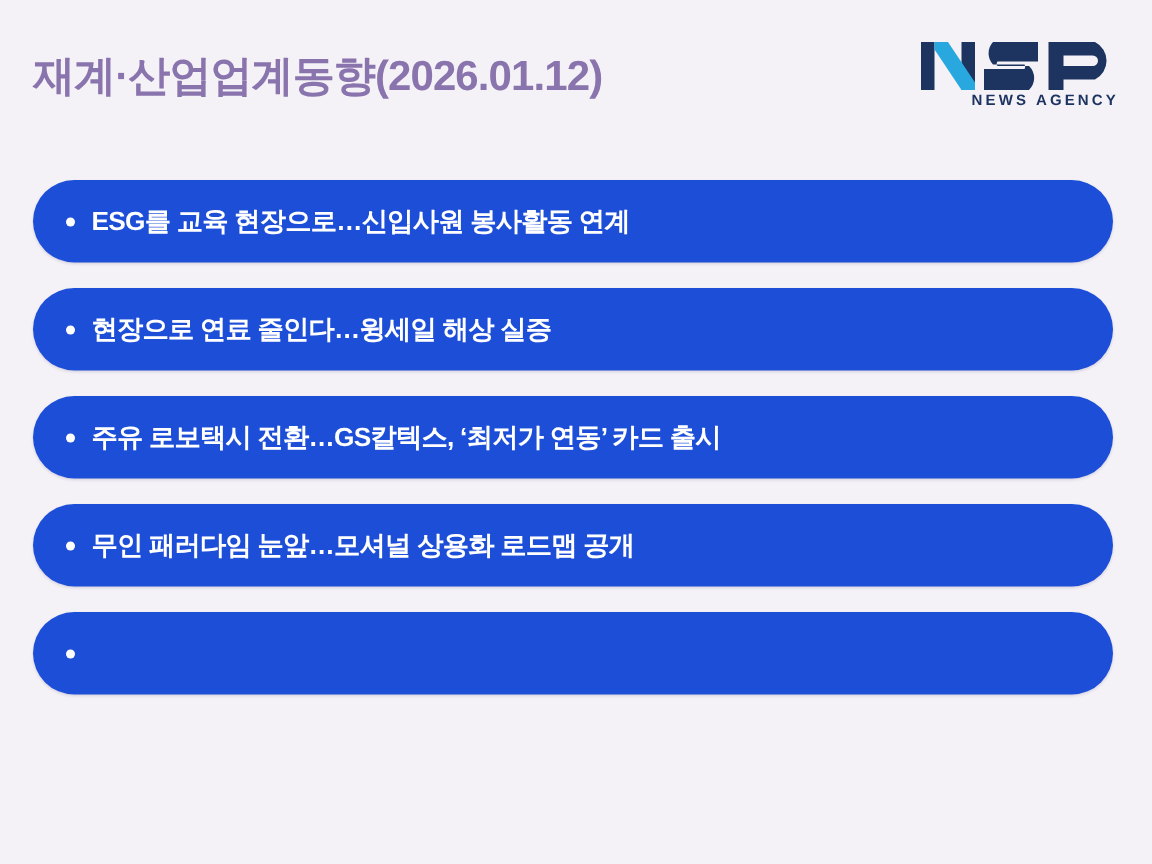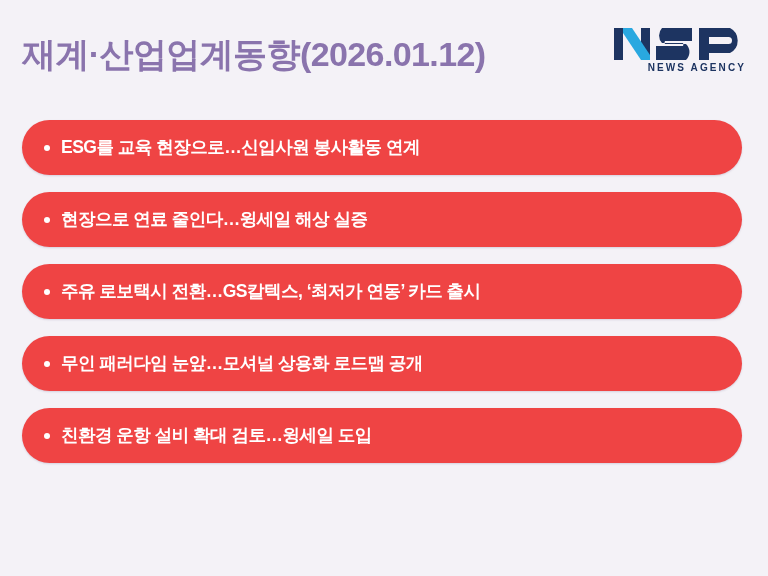"재계·산업업계동향(2026.01.12)" .page-title { font-size: 34px -> 28px }
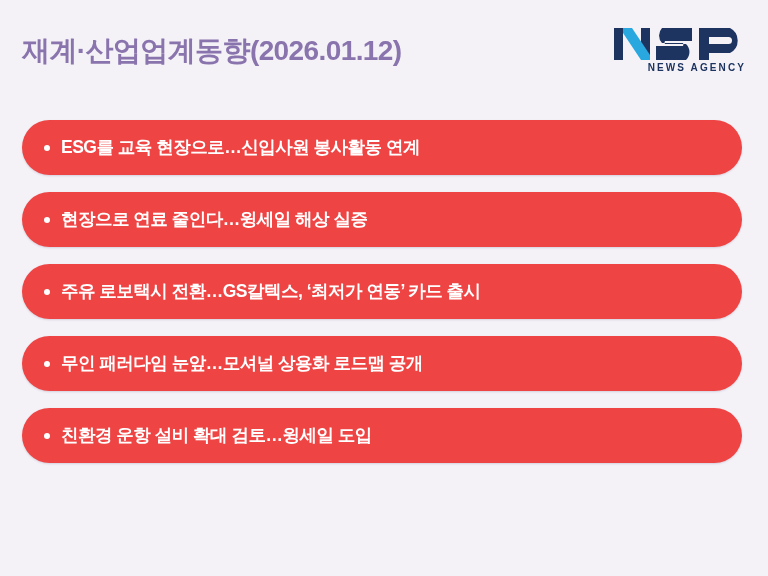"ESG를 교육 현장으로…신입사원 봉사활동 연계" .bullet-pill { background: #ef4444 -> #1d4ed8 }
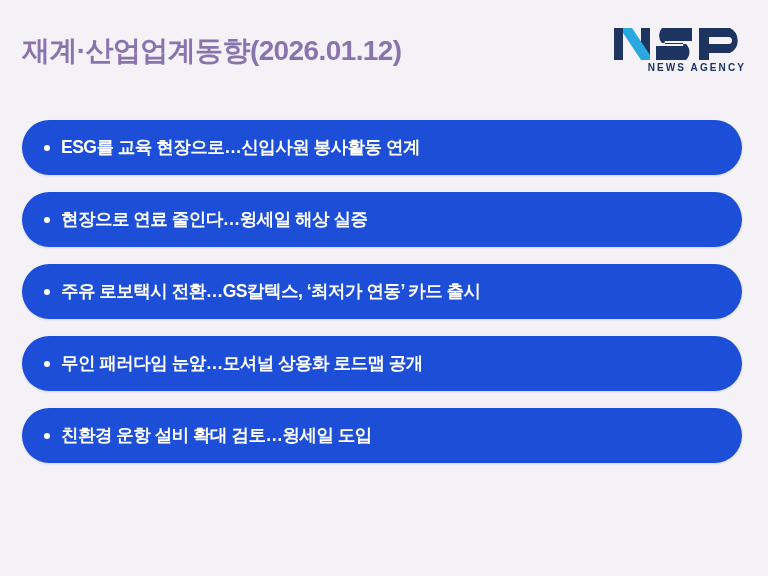"친환경 운항 설비 확대 검토…윙세일" span.bullet-text { html: <span>친환경 운항 설비 확대 검토…윙세일 도입</span> -> none }
